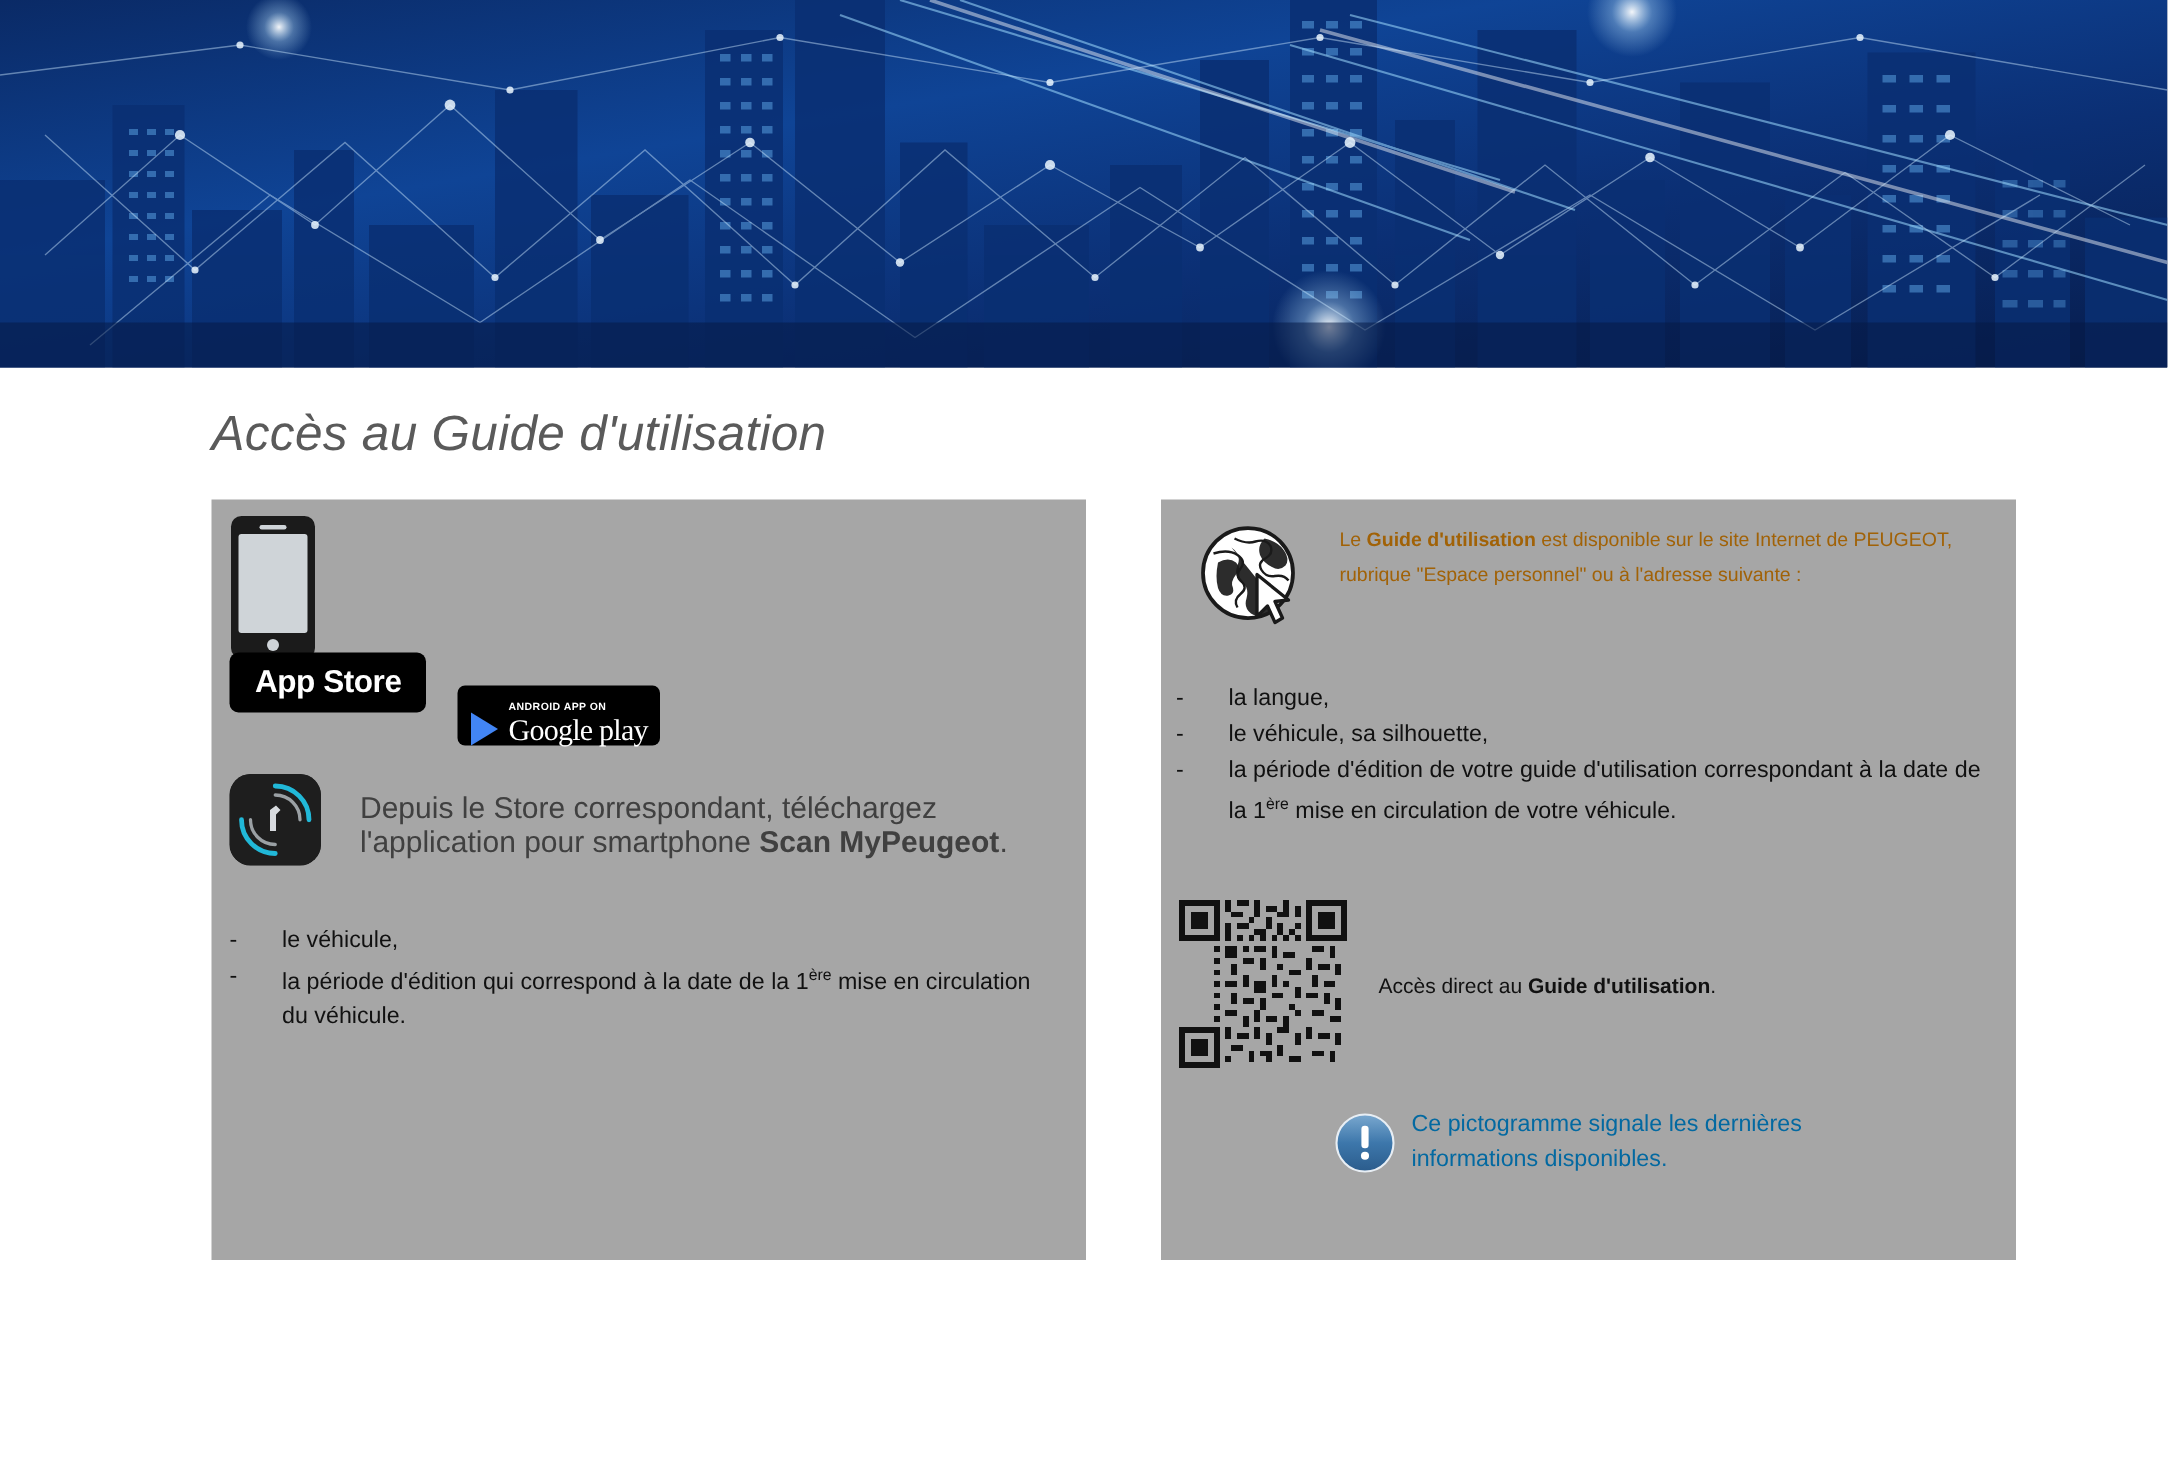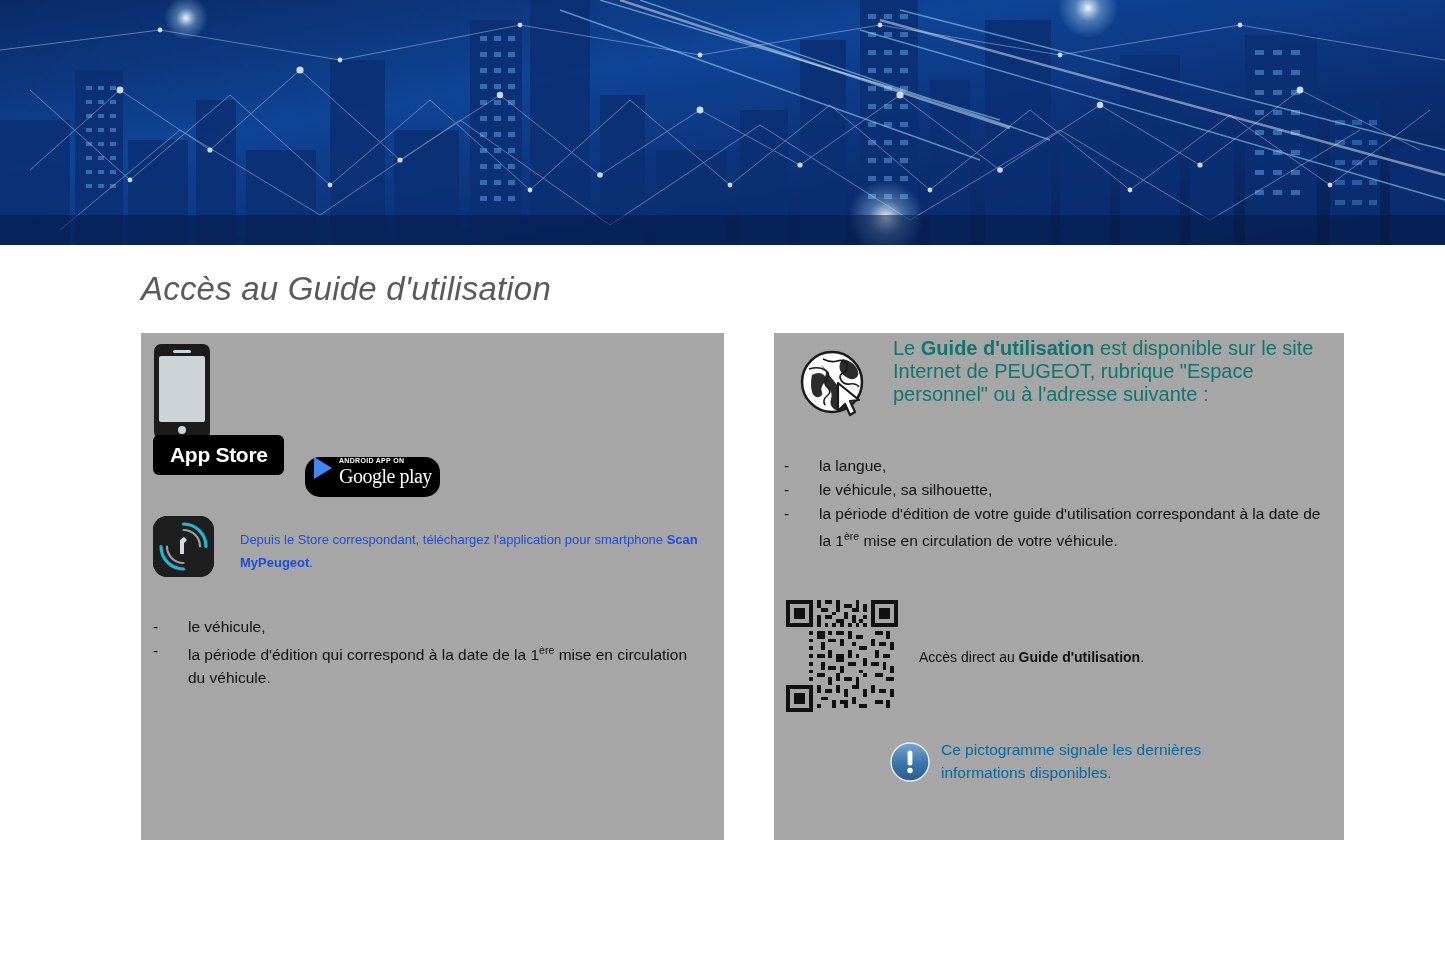"Le Guide d'utilisation est disponible" .right-para-1 { color: #0f766e -> #a16207; font-size: 20px -> 13px; top: 337px -> 348px }
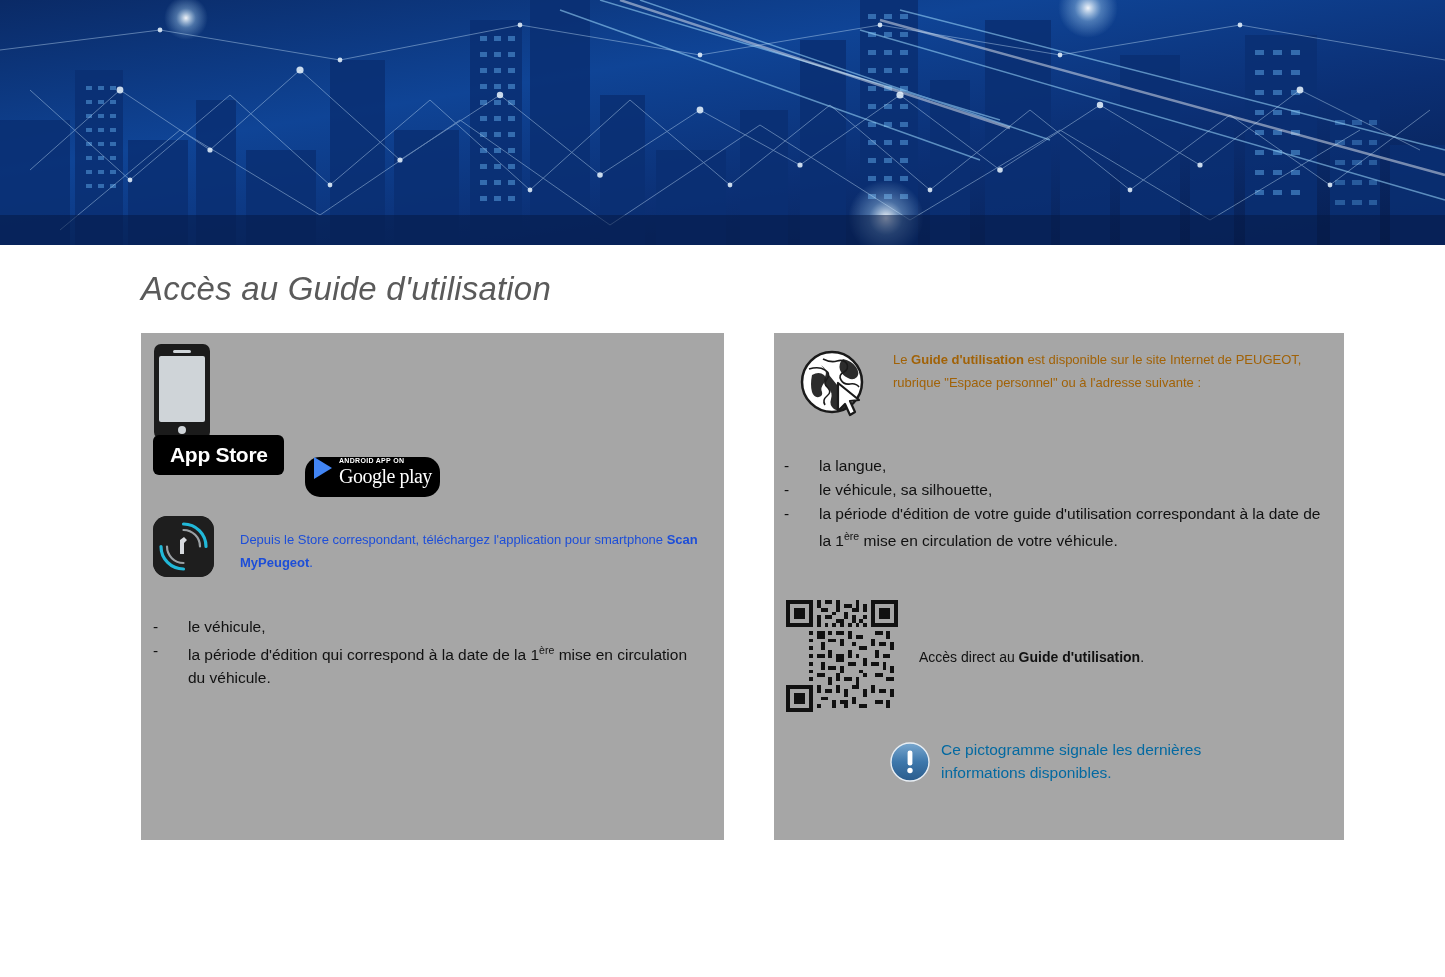"Google play" .googleplay-badge { align-items: flex-start -> flex-end; border-radius: 15px -> 5px }
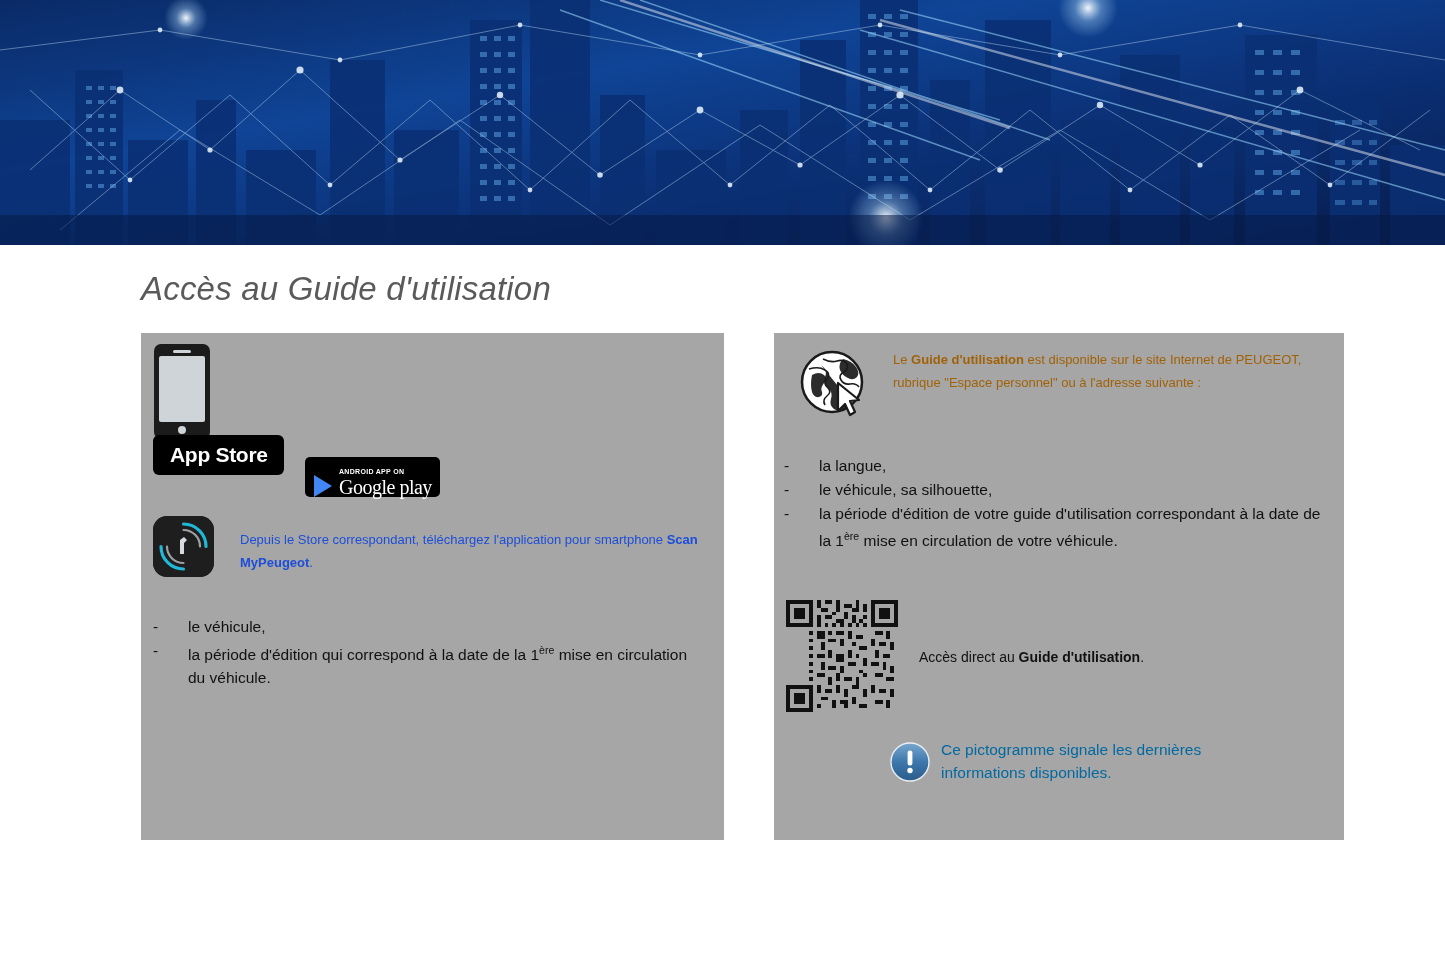"Depuis le Store correspondant," .left-para-1 { color: #1d4ed8 -> #404040; font-size: 13px -> 20px }
